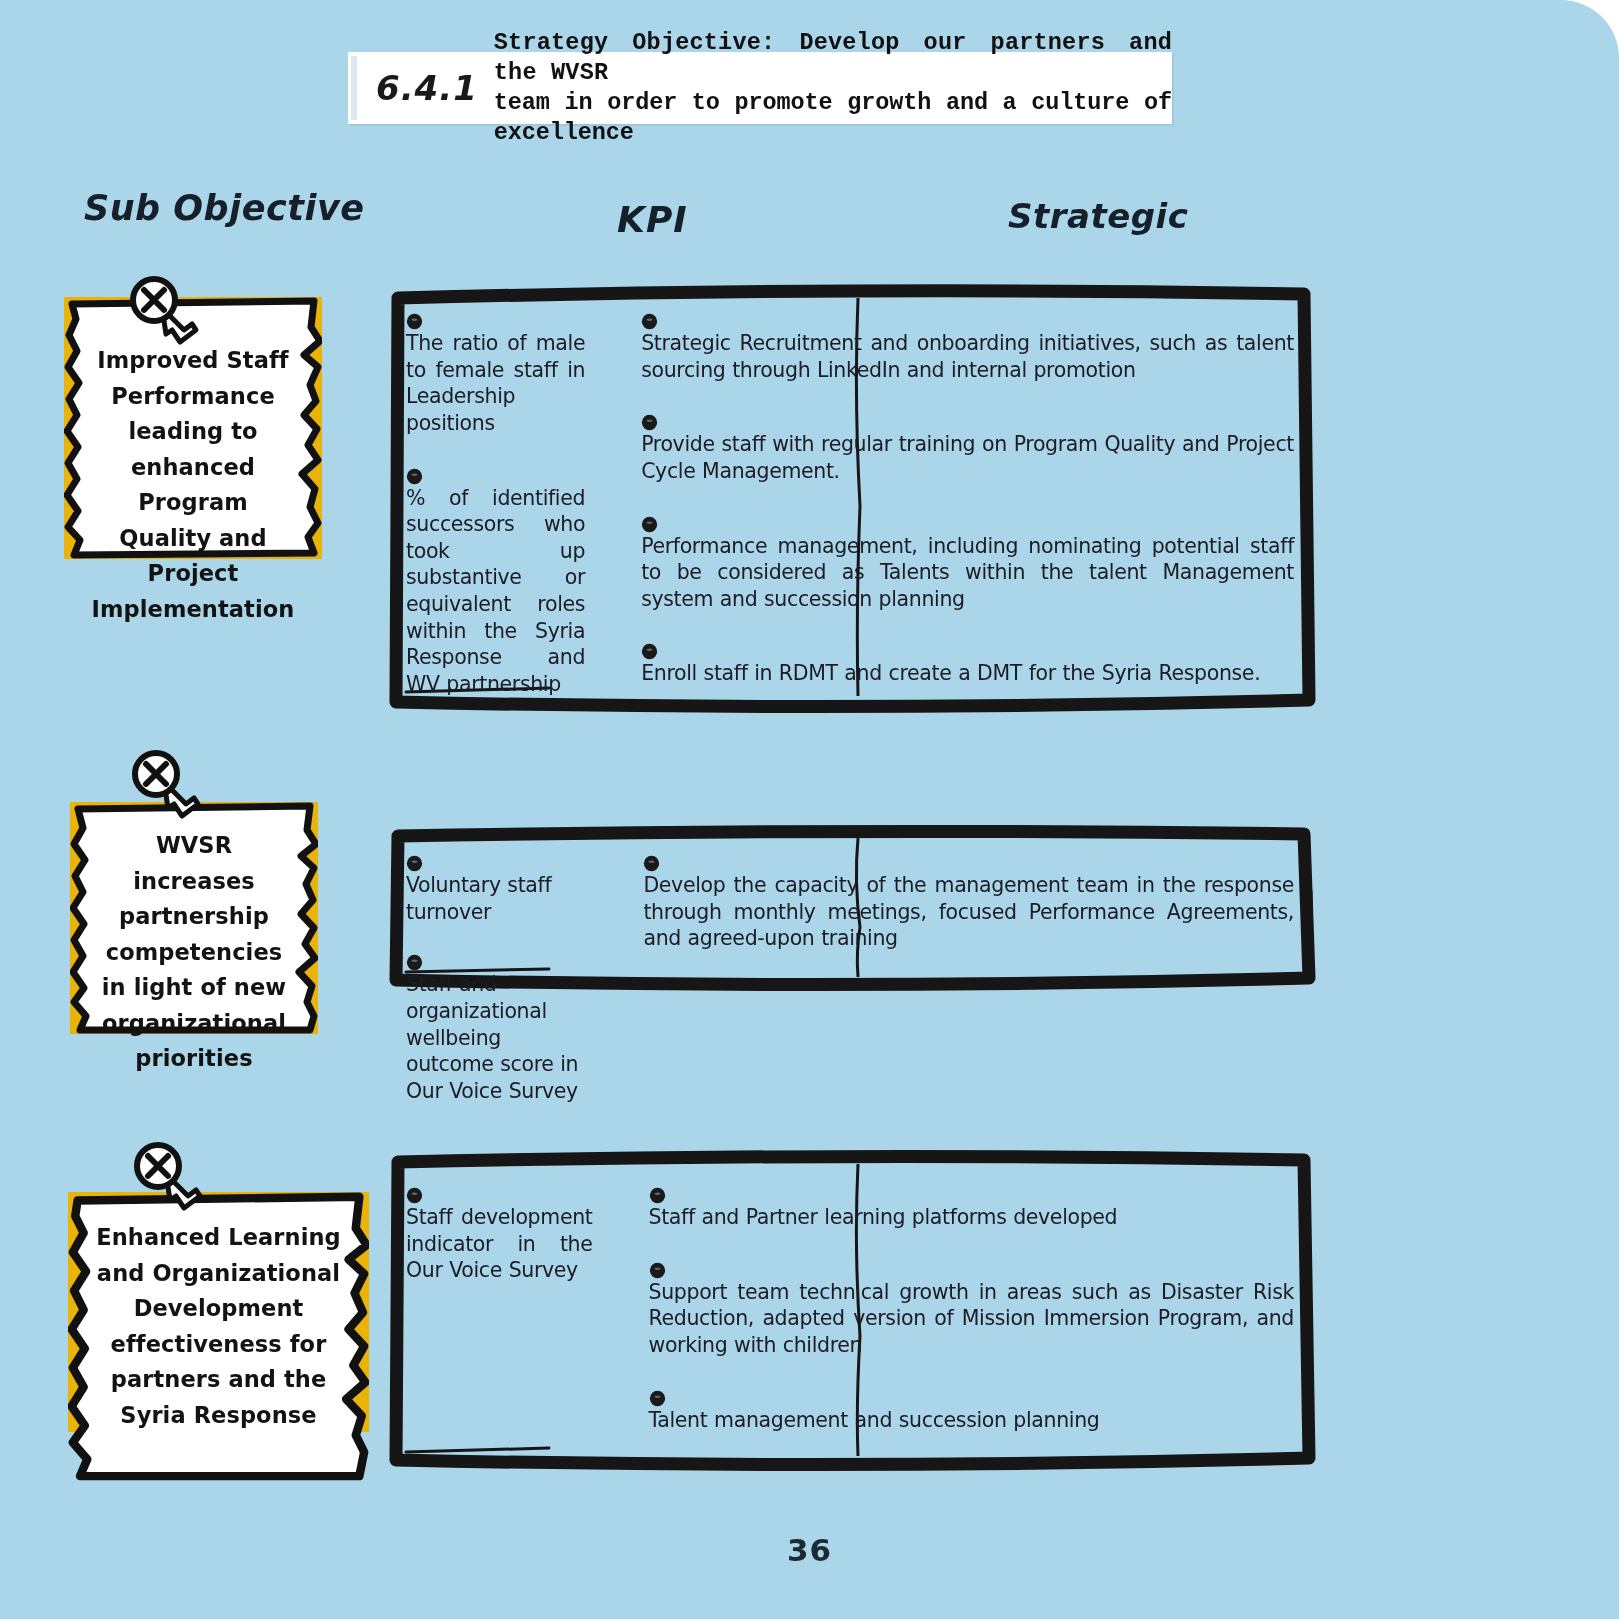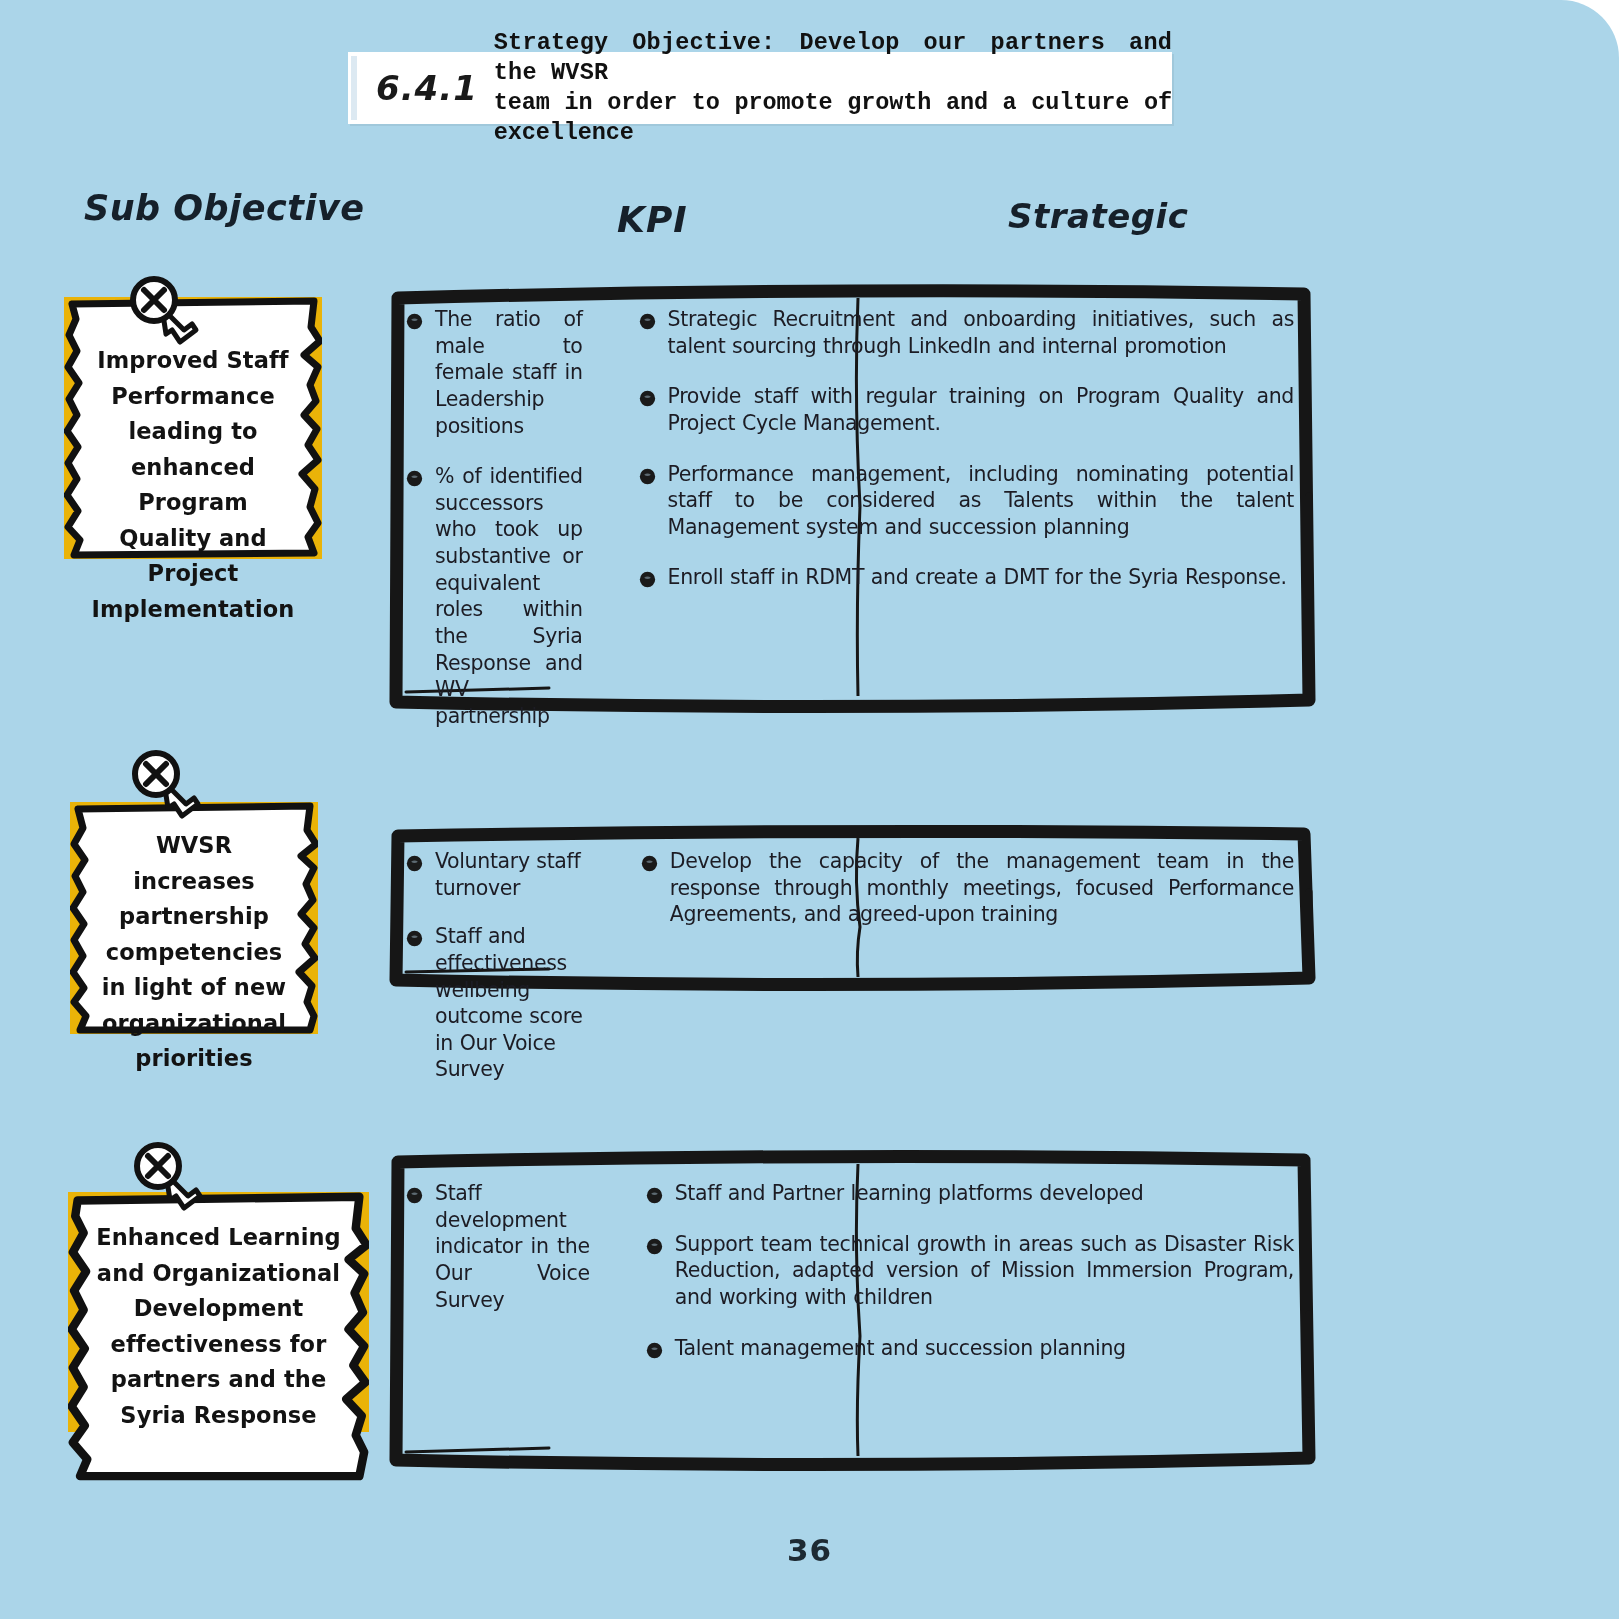"The ratio of male to" .bullet-item { flex-direction: none -> column }
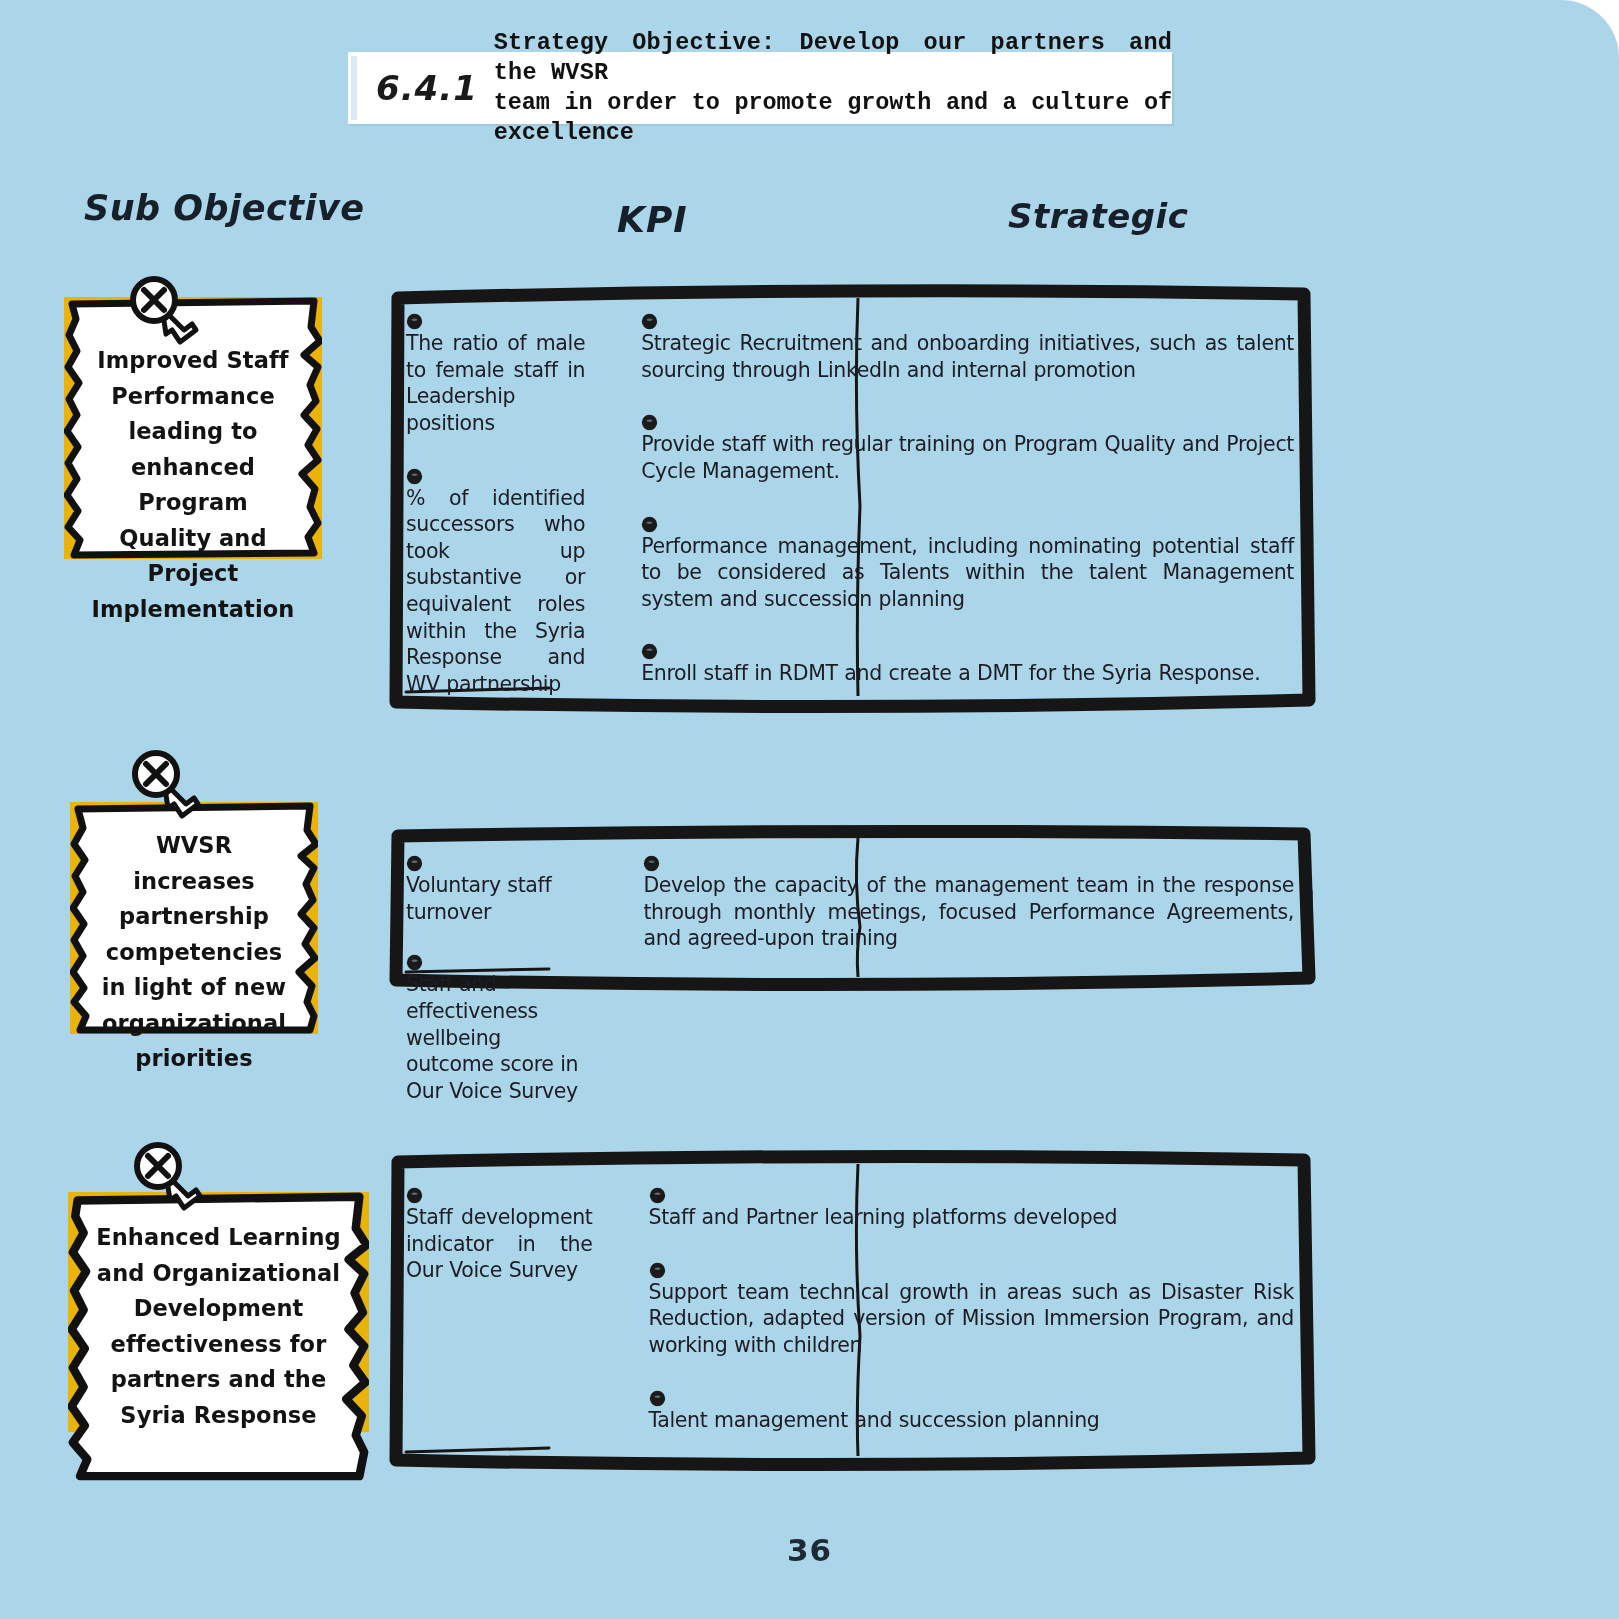"Staff and effectiveness wellbeing" div.bullet-text { text: effectiveness -> organizational }
